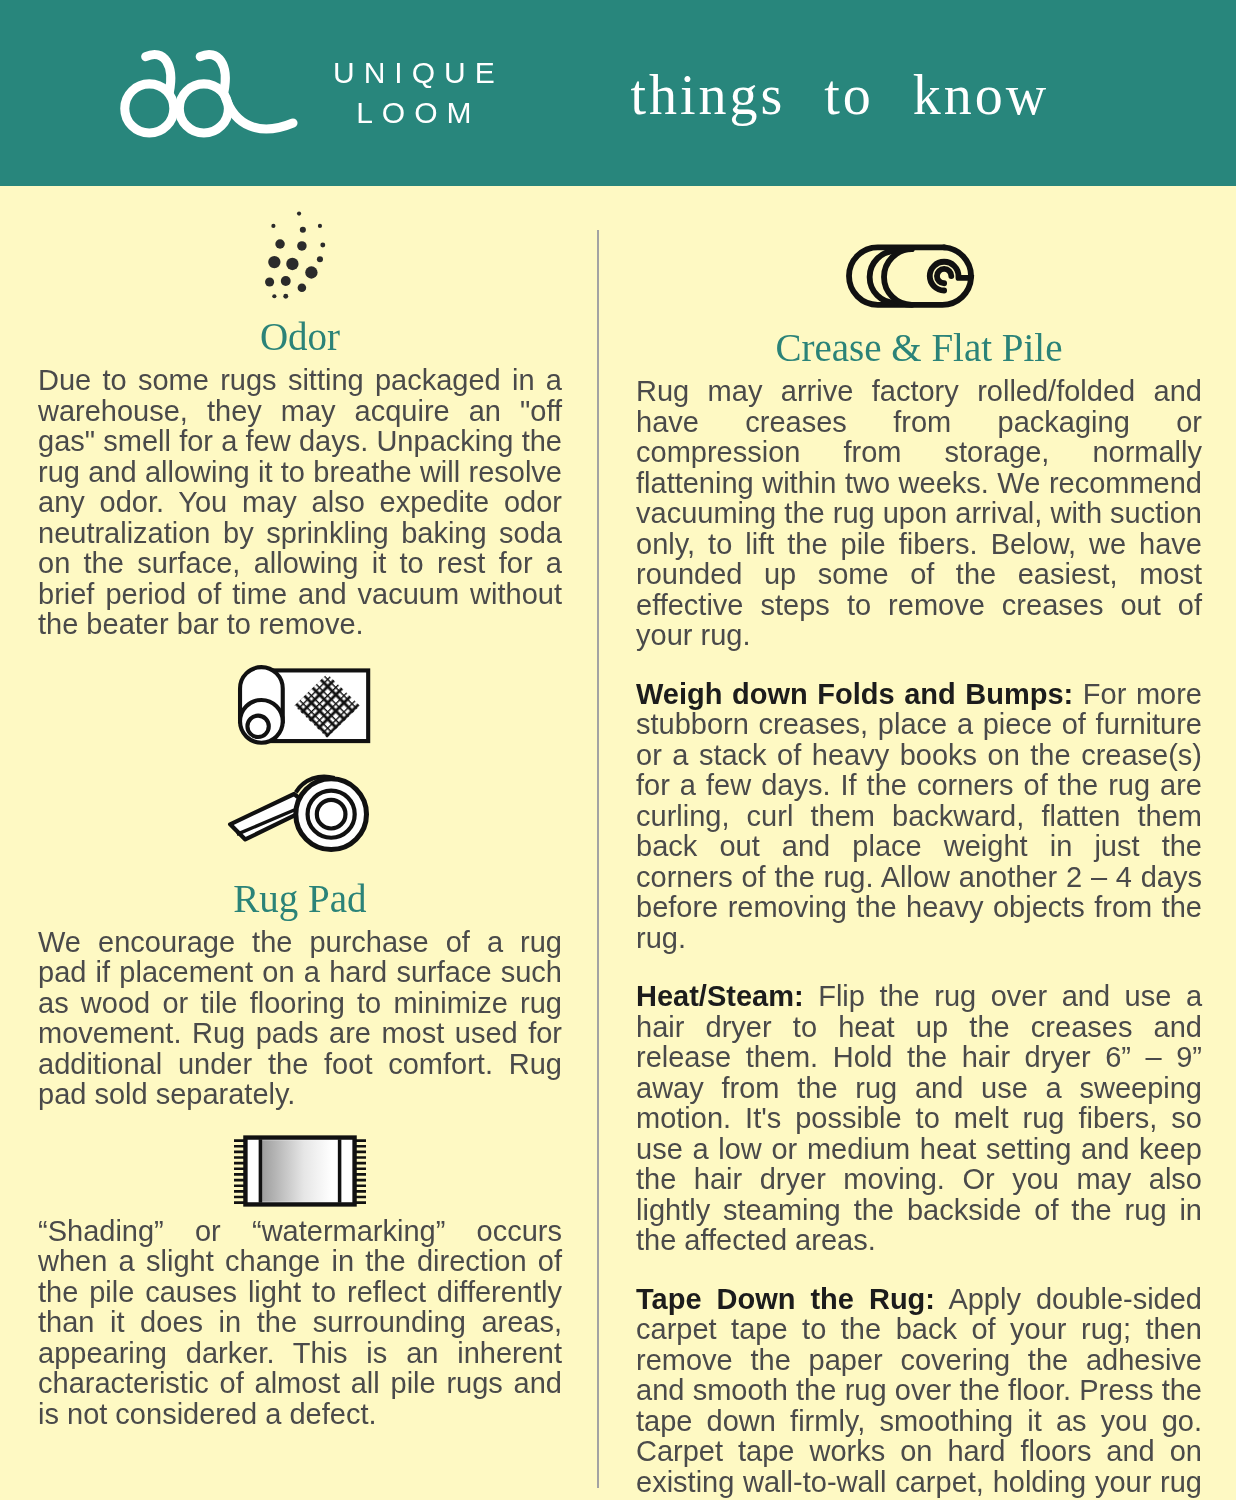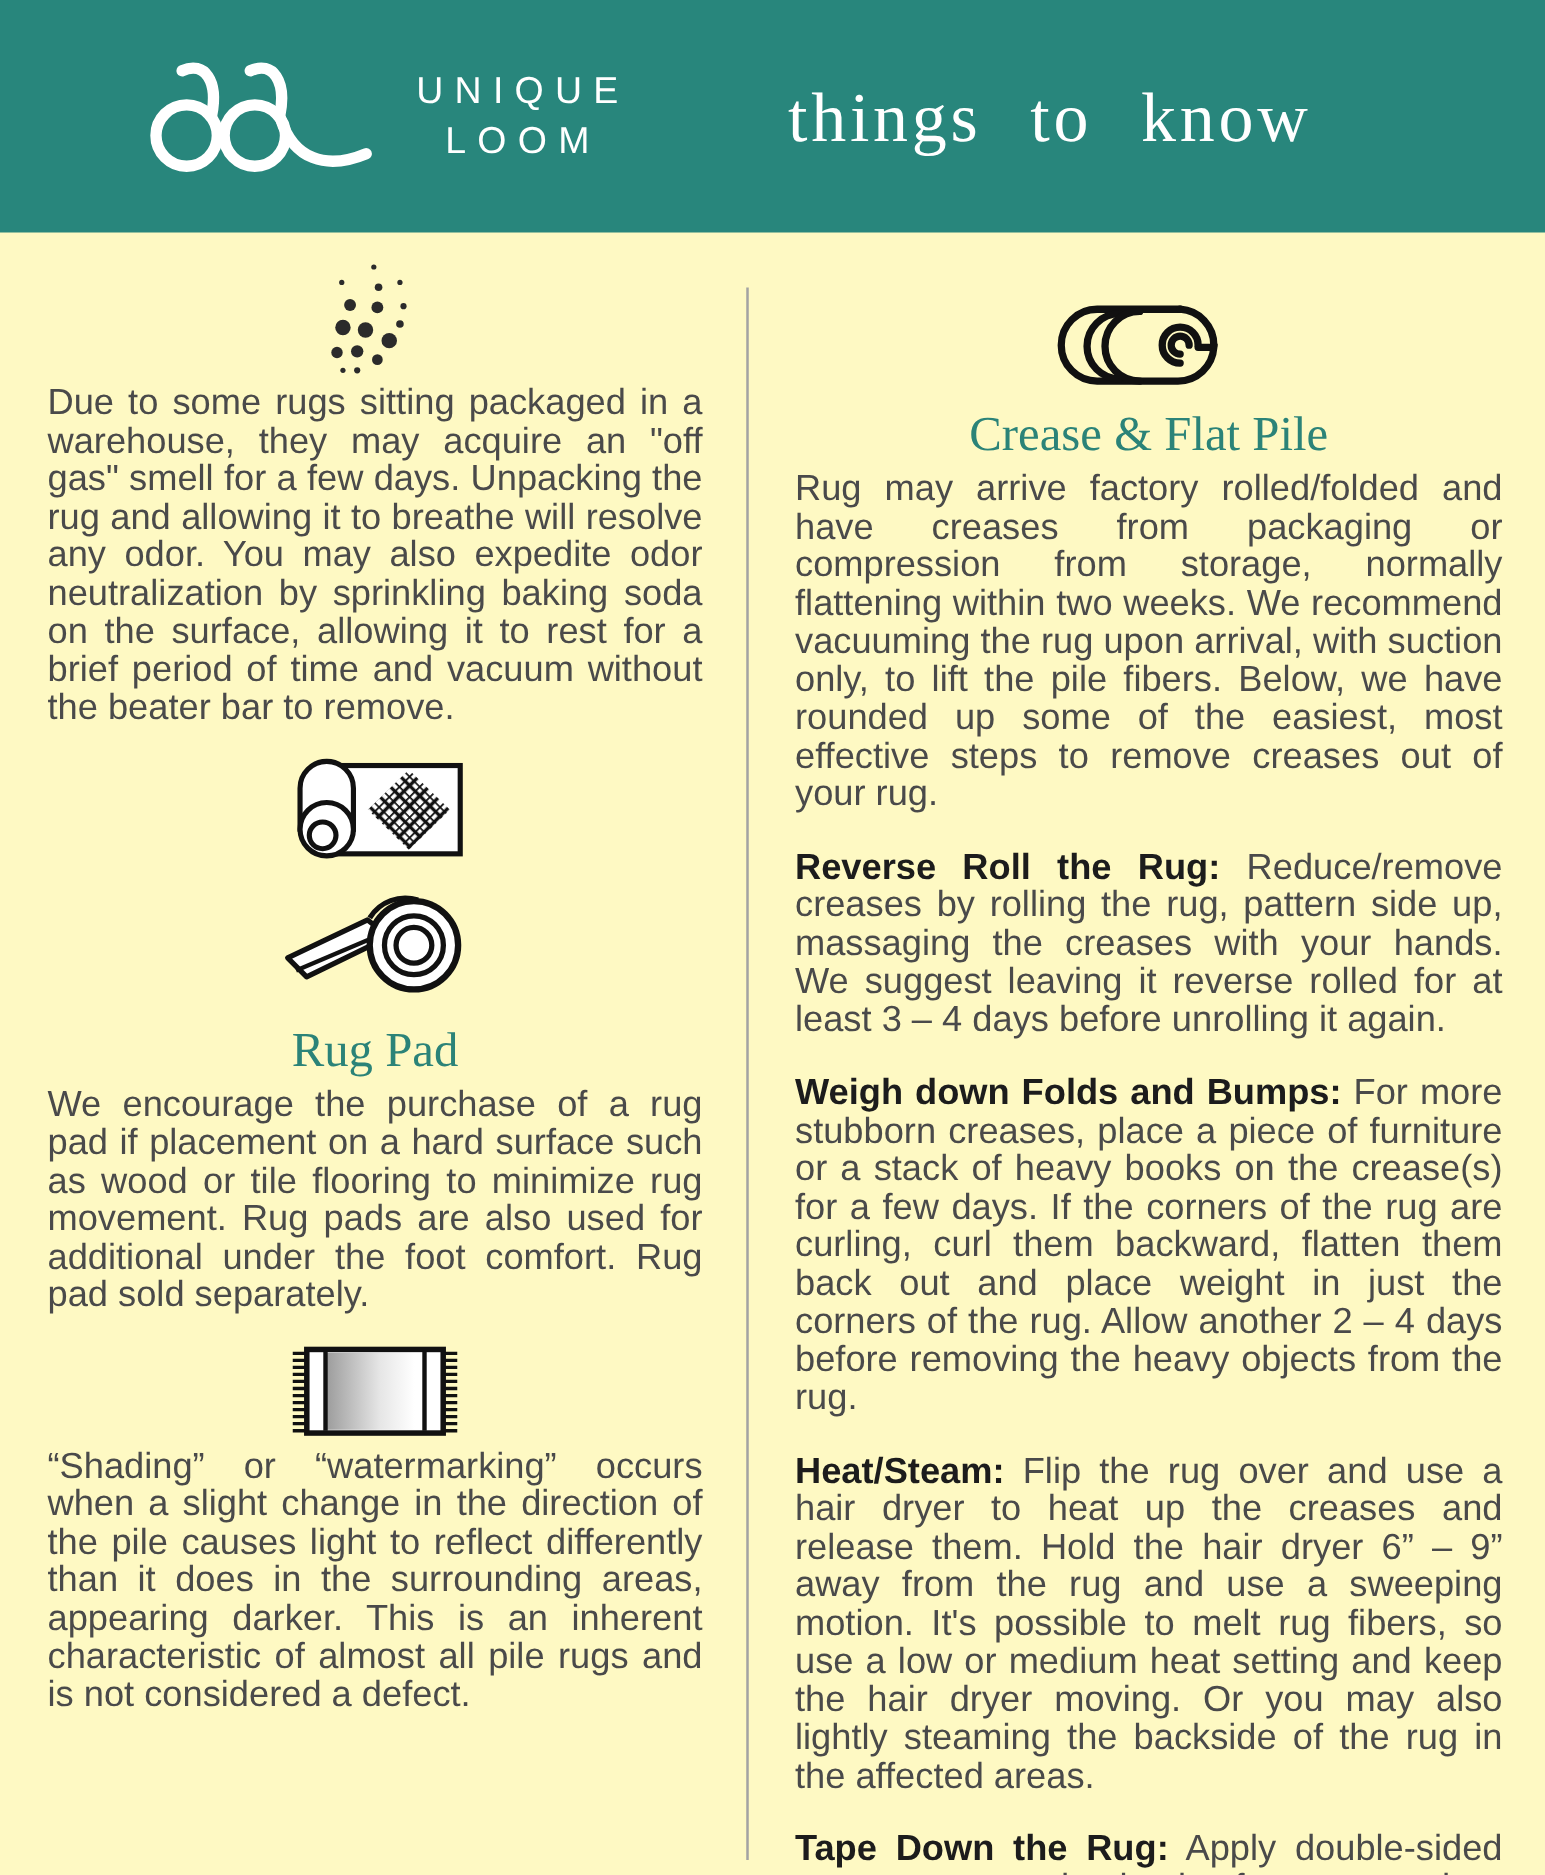"Odor" h2.section-heading { html: none -> <h2>Odor</h2> }
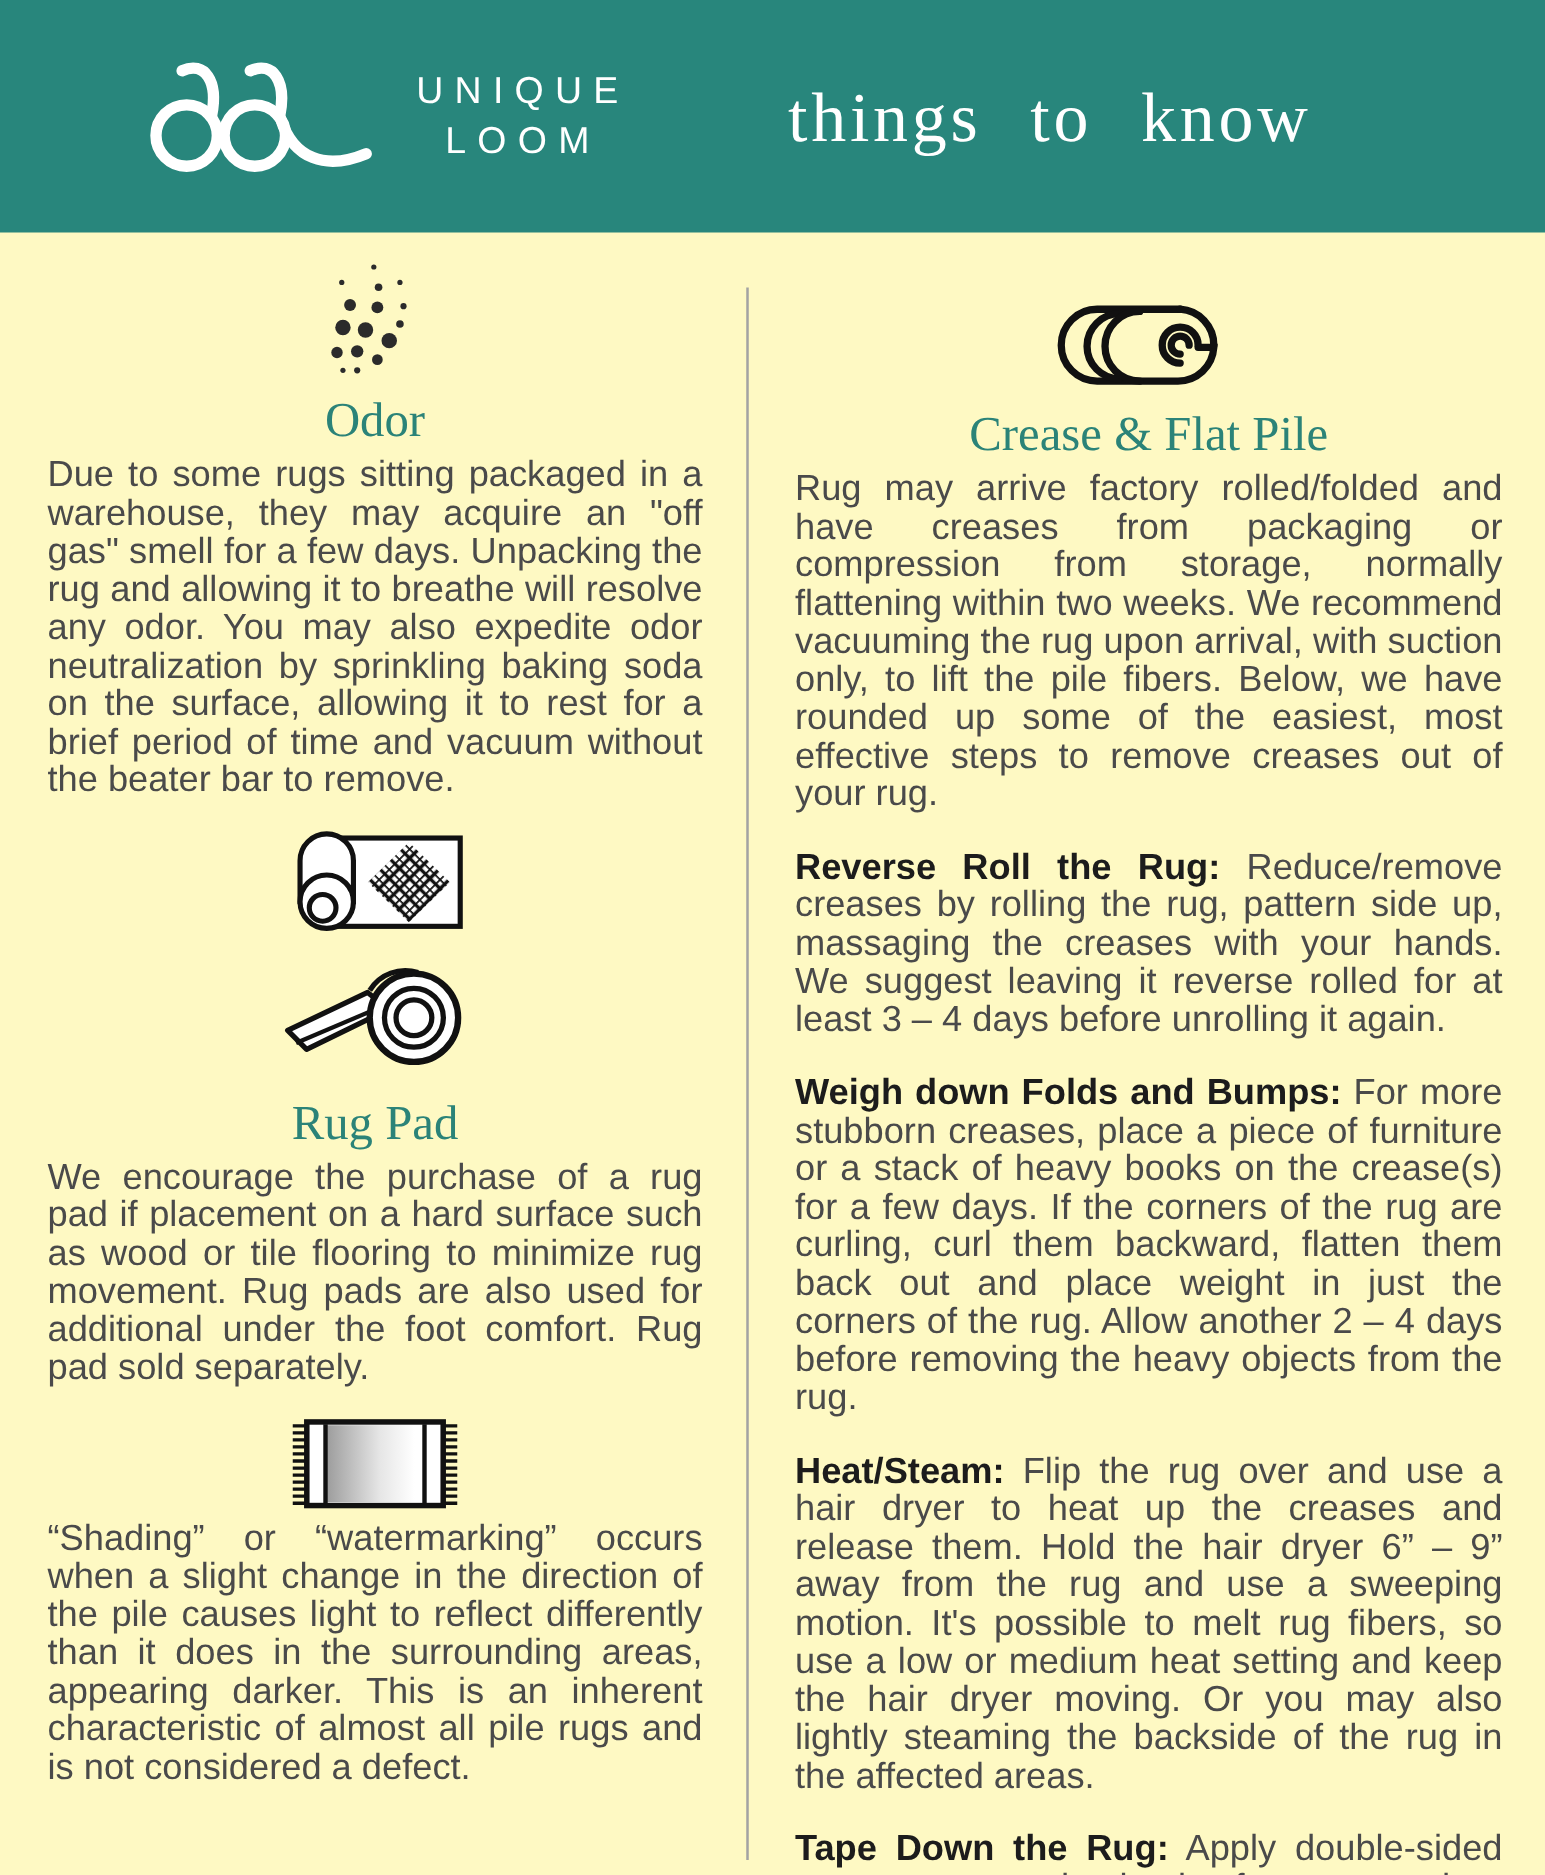"Reverse Roll the Rug: Reduce/remove" p.body-text { html: <p><strong>Reverse Roll the Rug:</strong> <span>Reduce/remove creases by rolling the rug, pattern side up, massaging the creases with your hands. We suggest leaving it reverse rolled for at least 3 – 4 days before unrolling it again.</span></p> -> none }
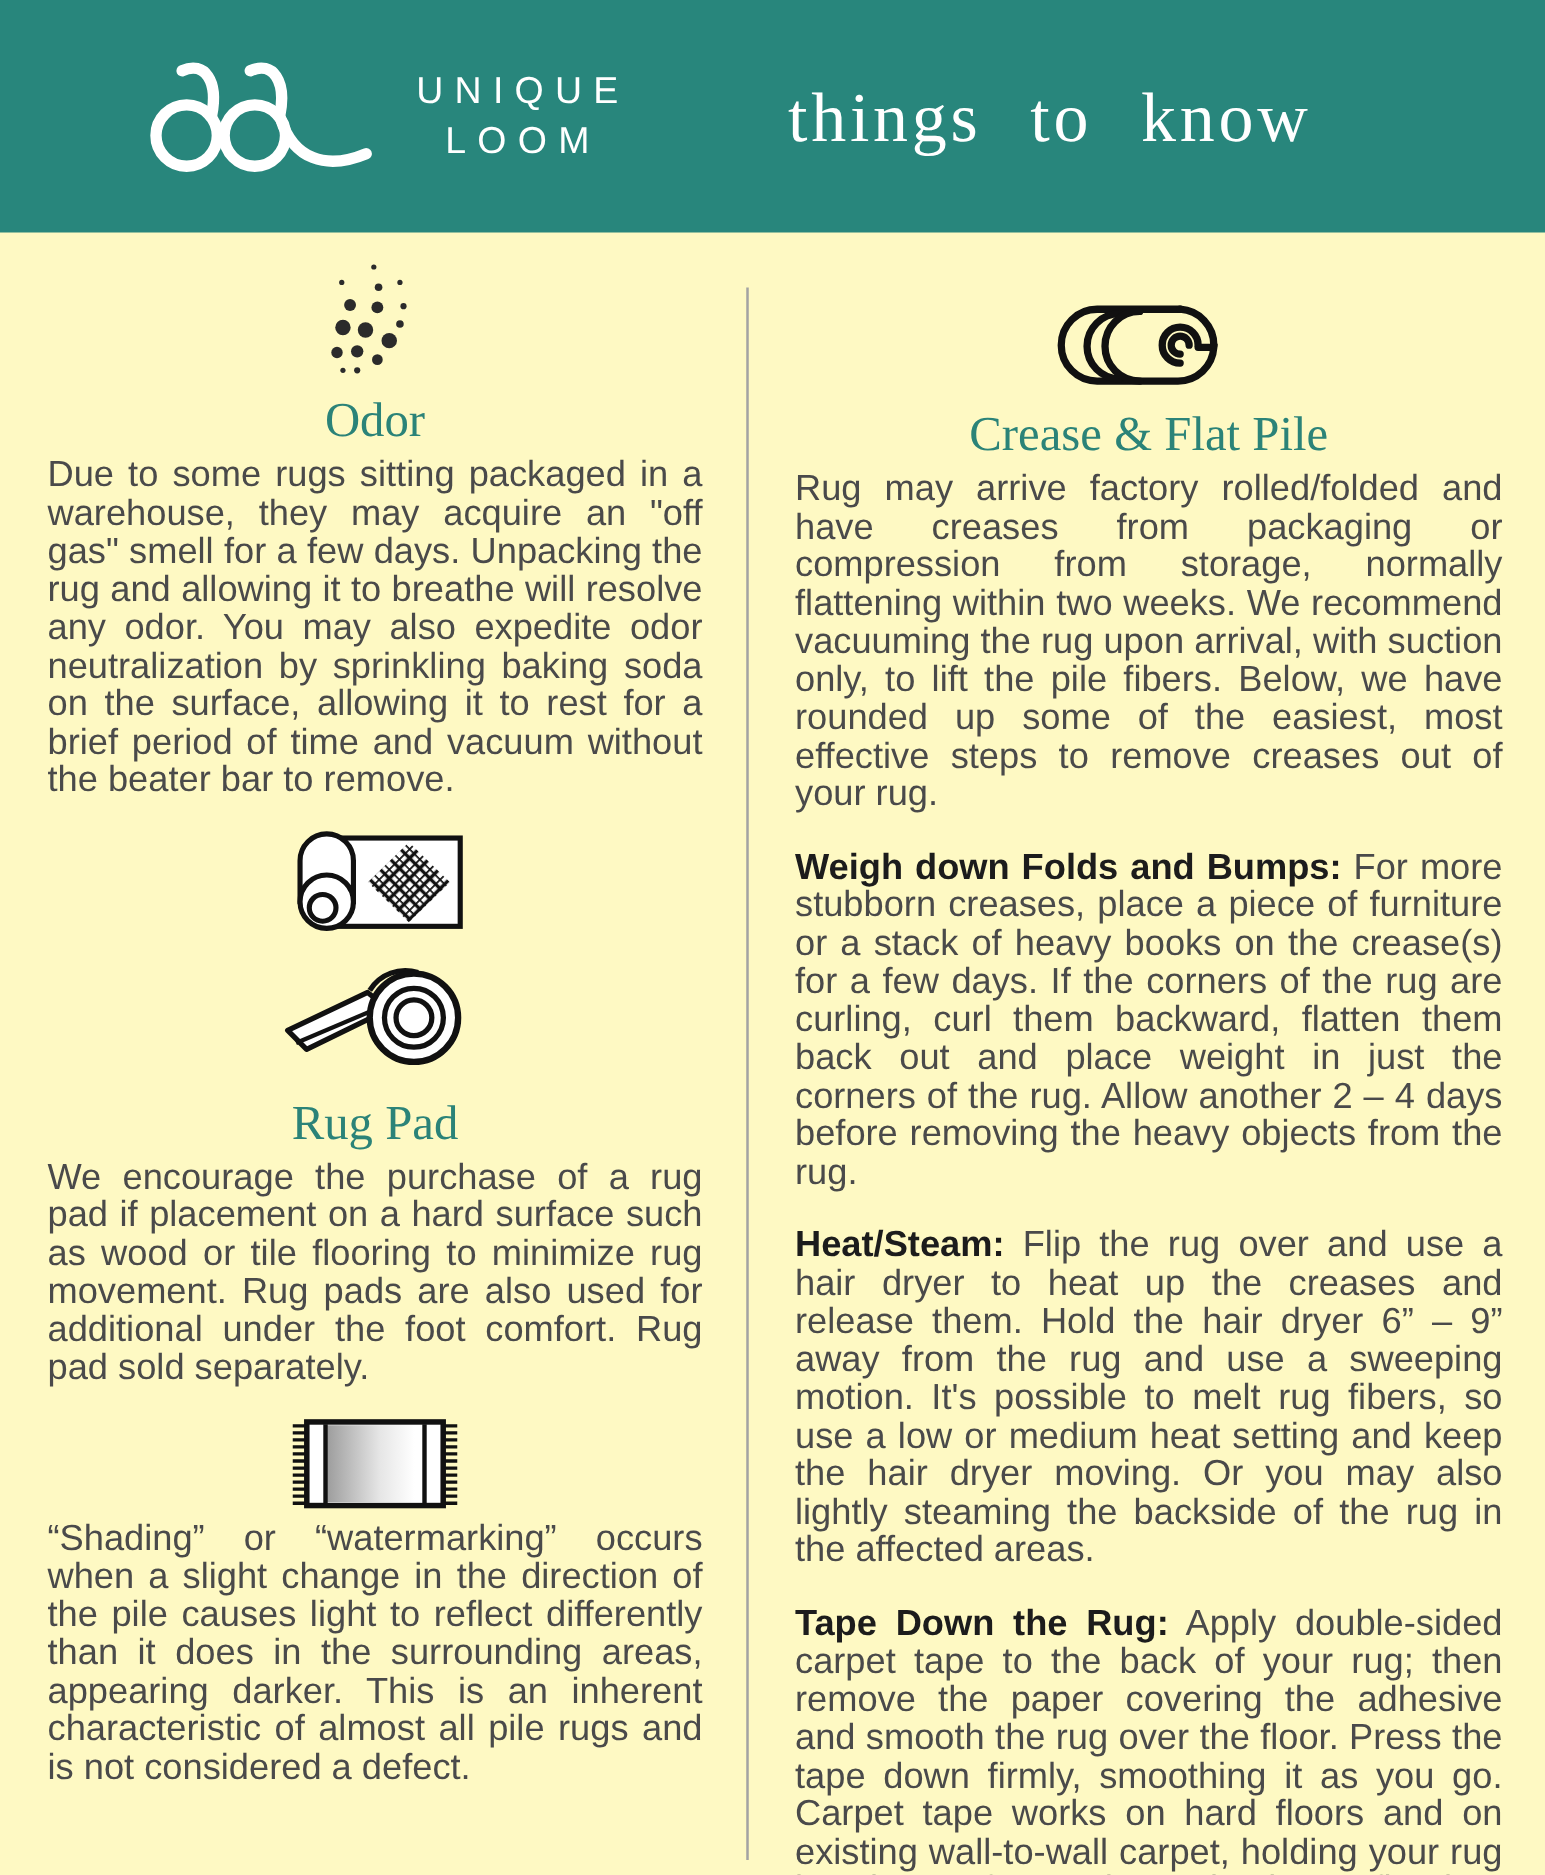"We encourage the purchase of" p.body-text { text: also -> most }
